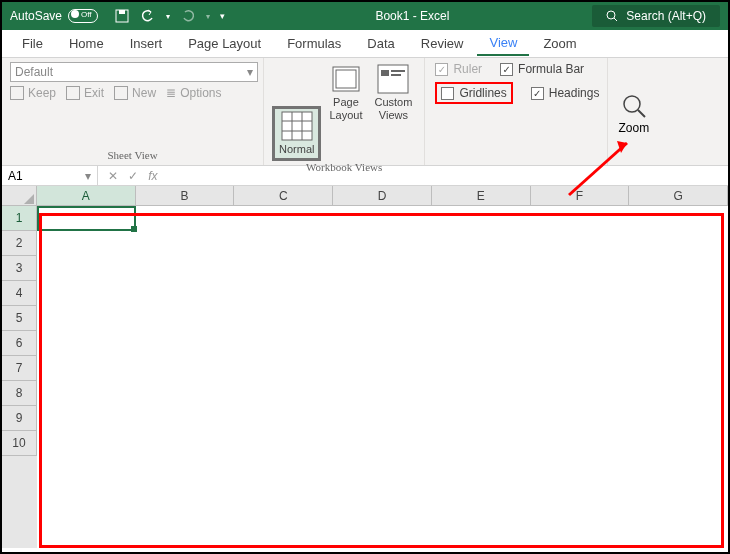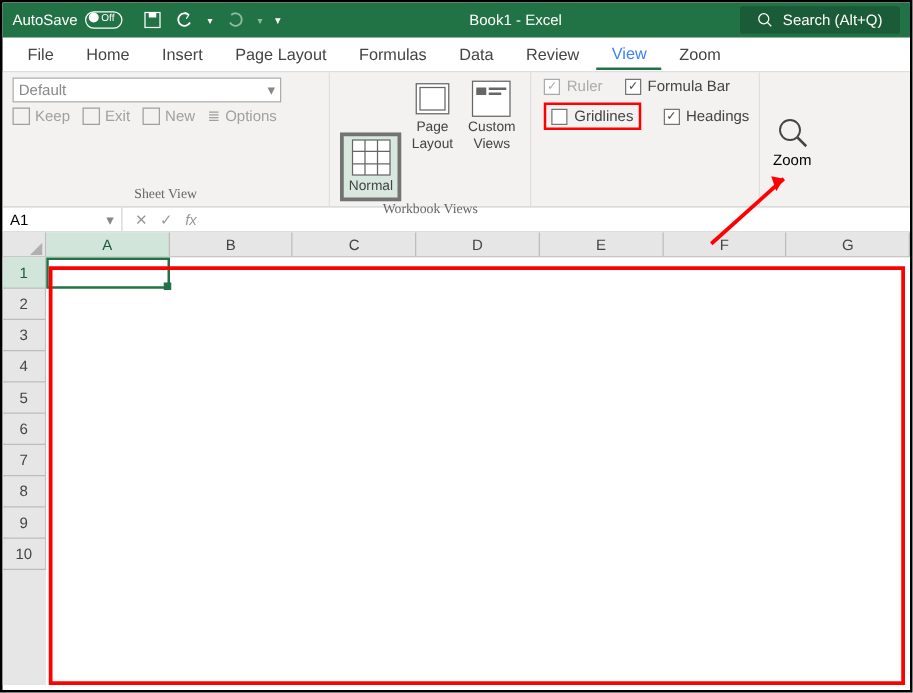"Default" .dropdown { width: 215px -> 248px }
